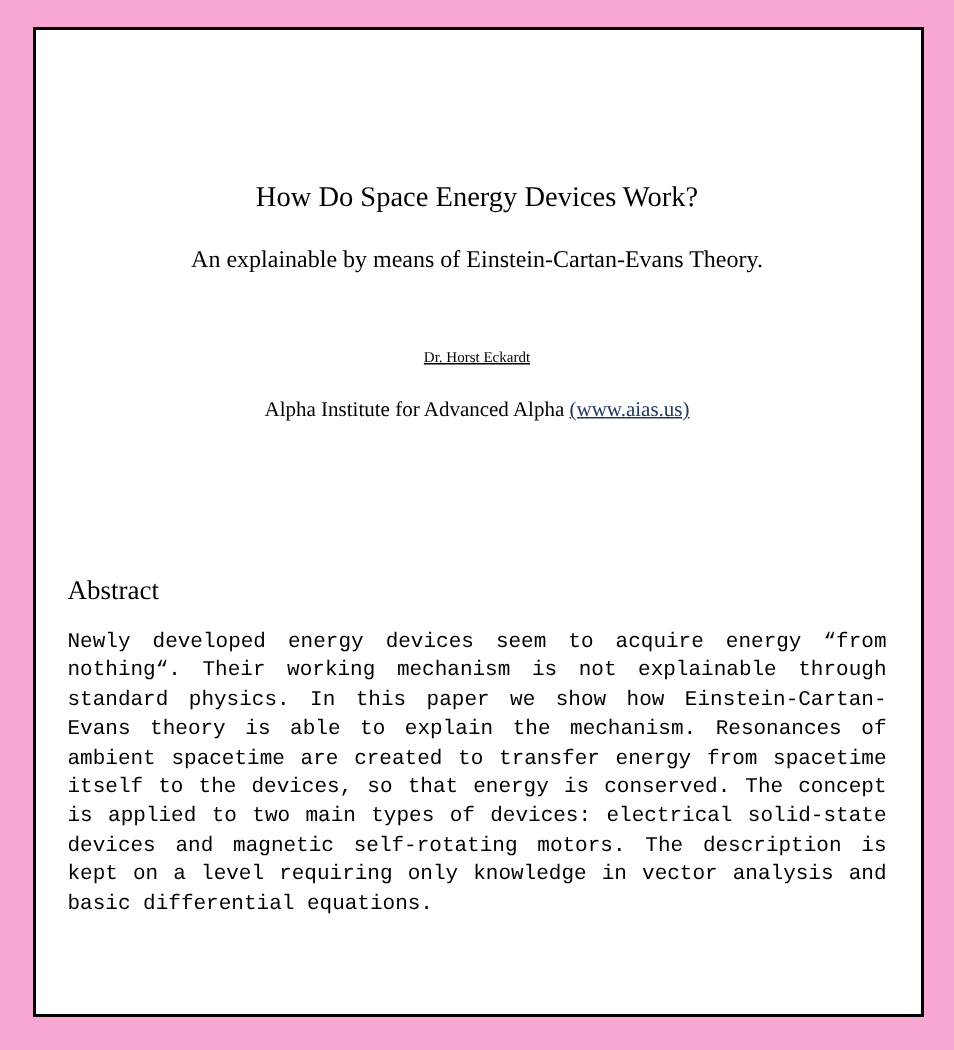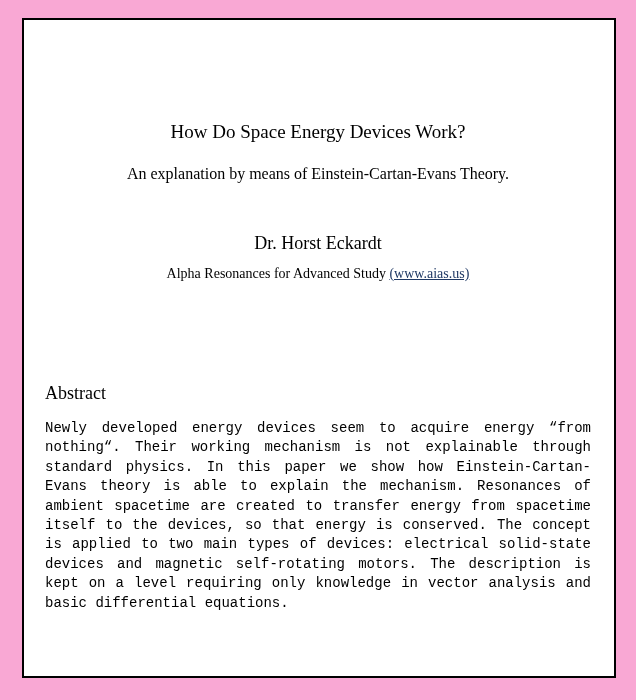"An explanation by means of" div.centered-line { text: explanation -> explainable }
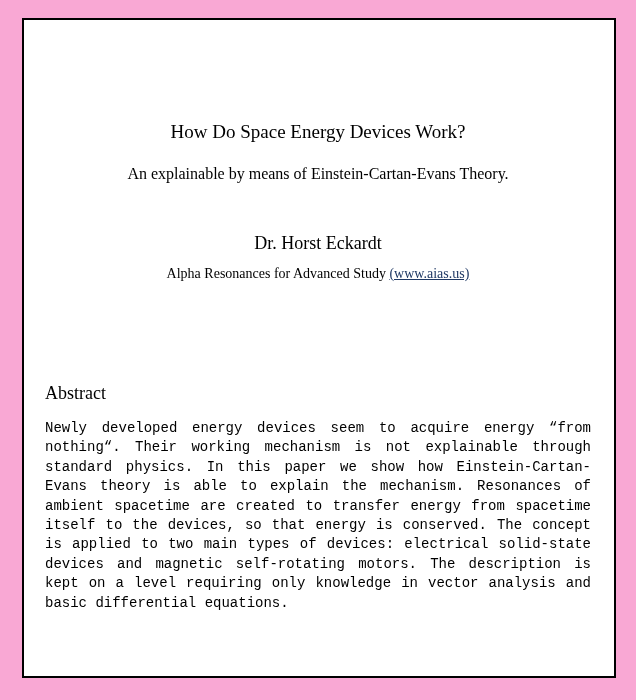"Dr. Horst Eckardt" .author-name { font-size: 18px -> 10px; text-decoration: none -> underline }
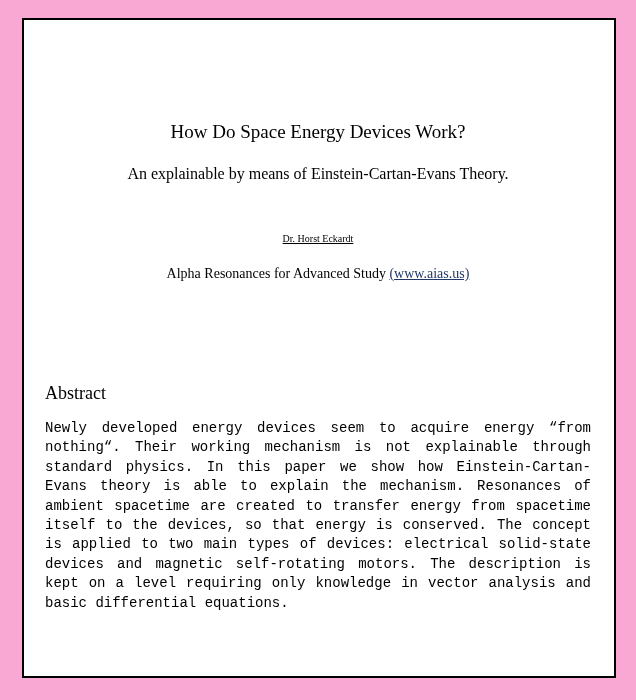"Alpha Resonances for Advanced Study" span { text: Resonances for Advanced Study -> Institute for Advanced Alpha }
